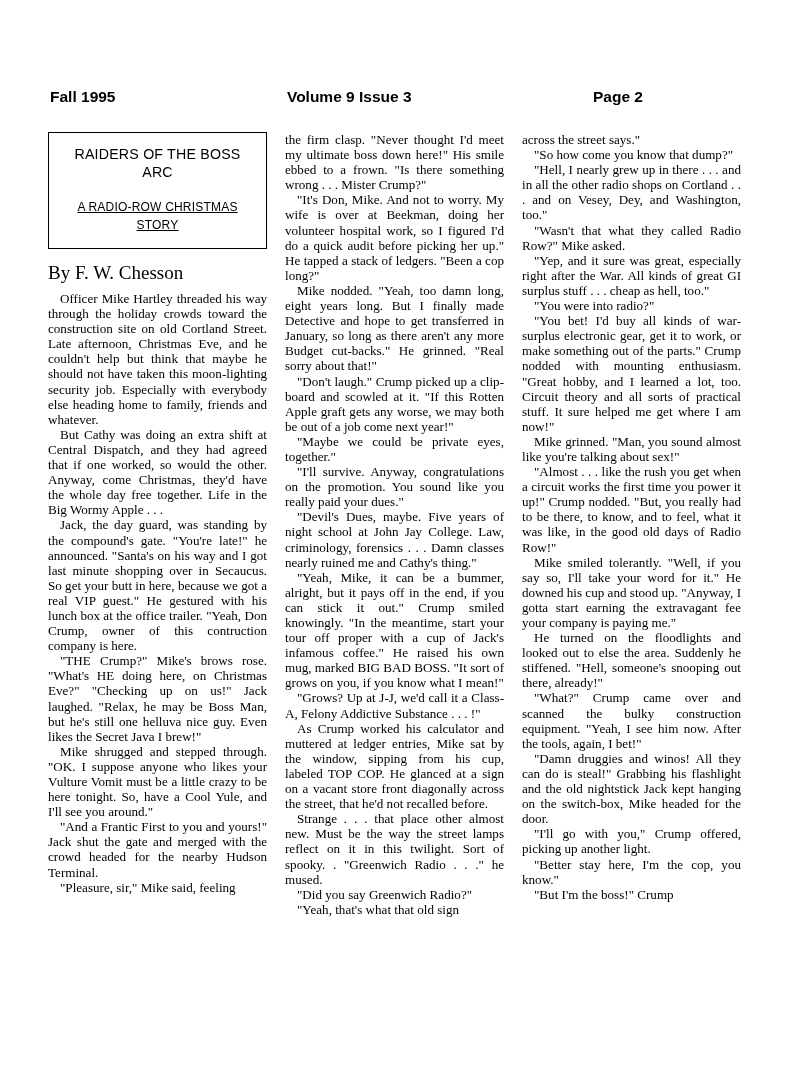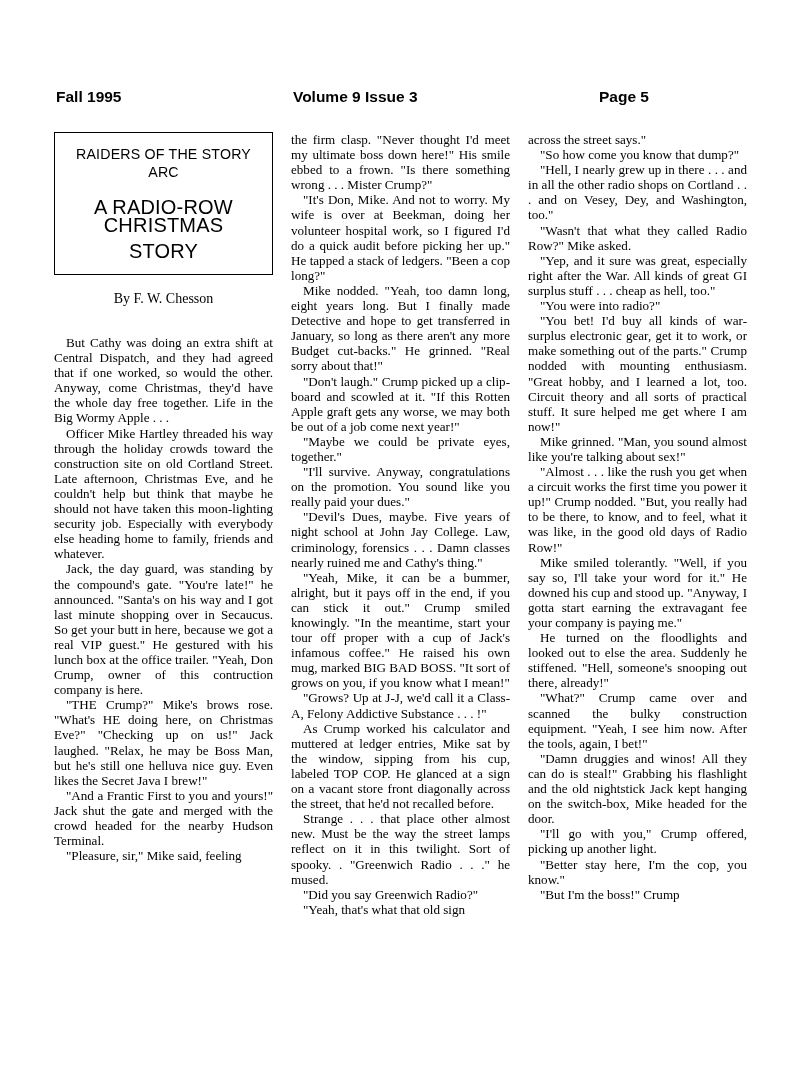"Fall 1995" .page { left: 8px -> 2px }
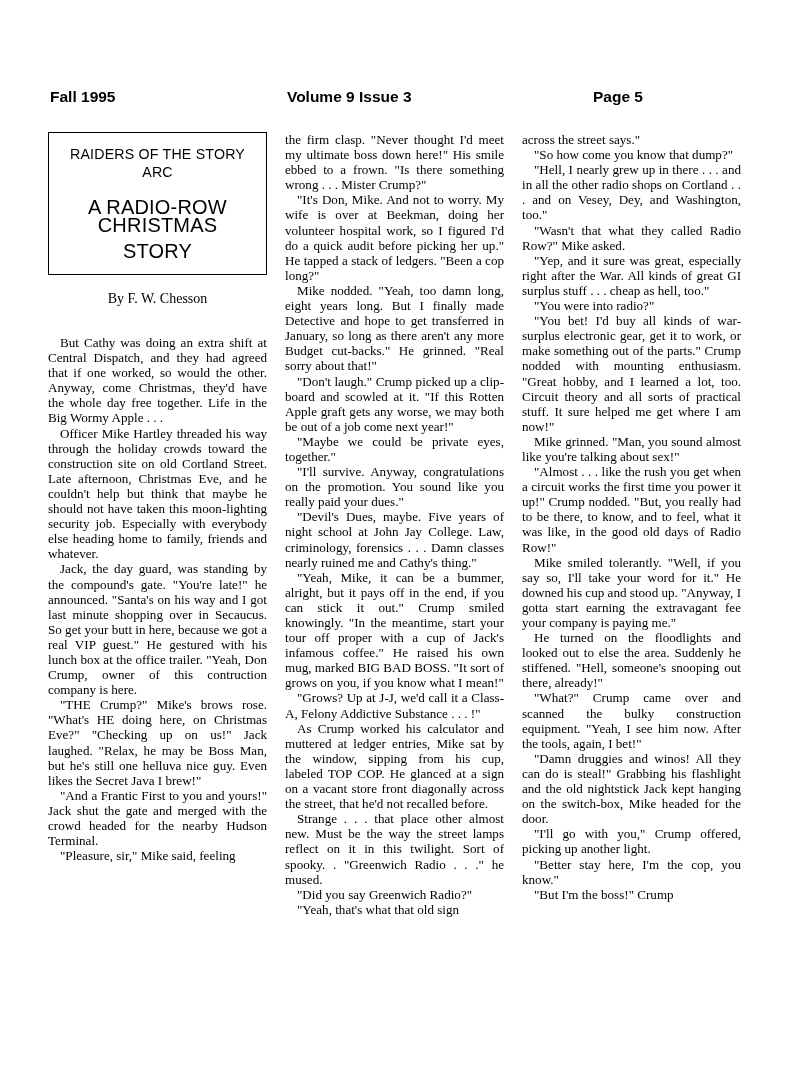"Page 5" div.right { text: 5 -> 2 }
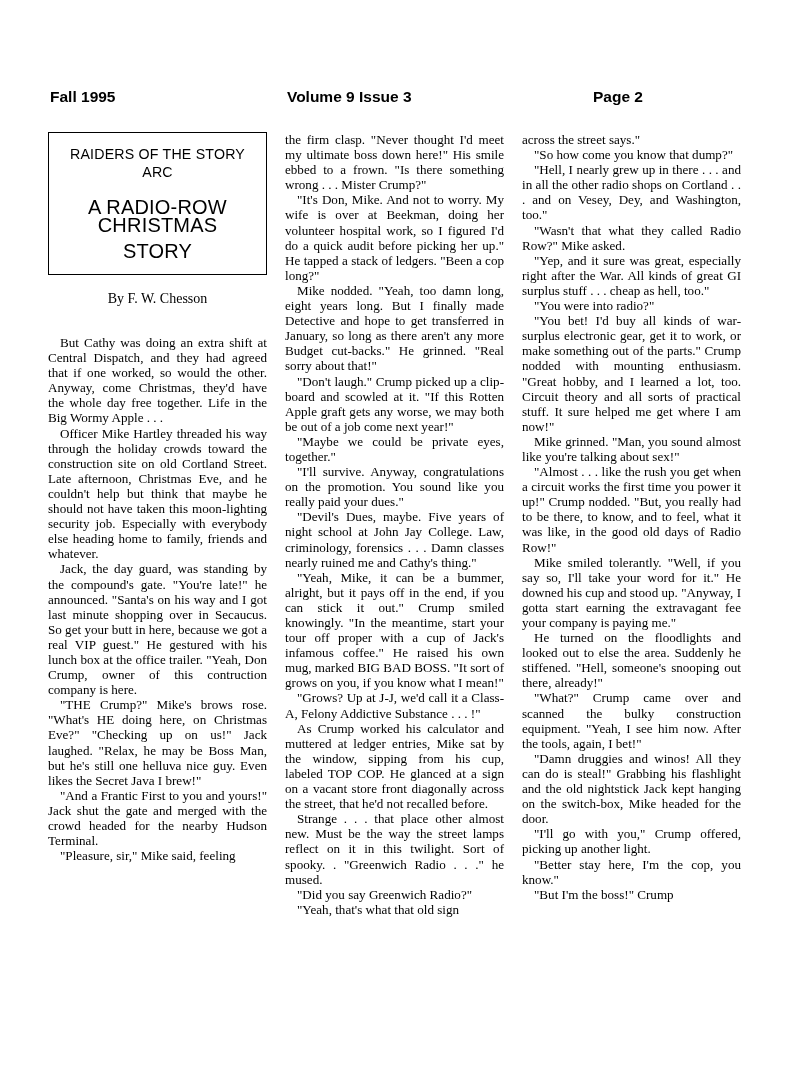"RAIDERS OF THE STORY" div.t1 { text: STORY -> BOSS }
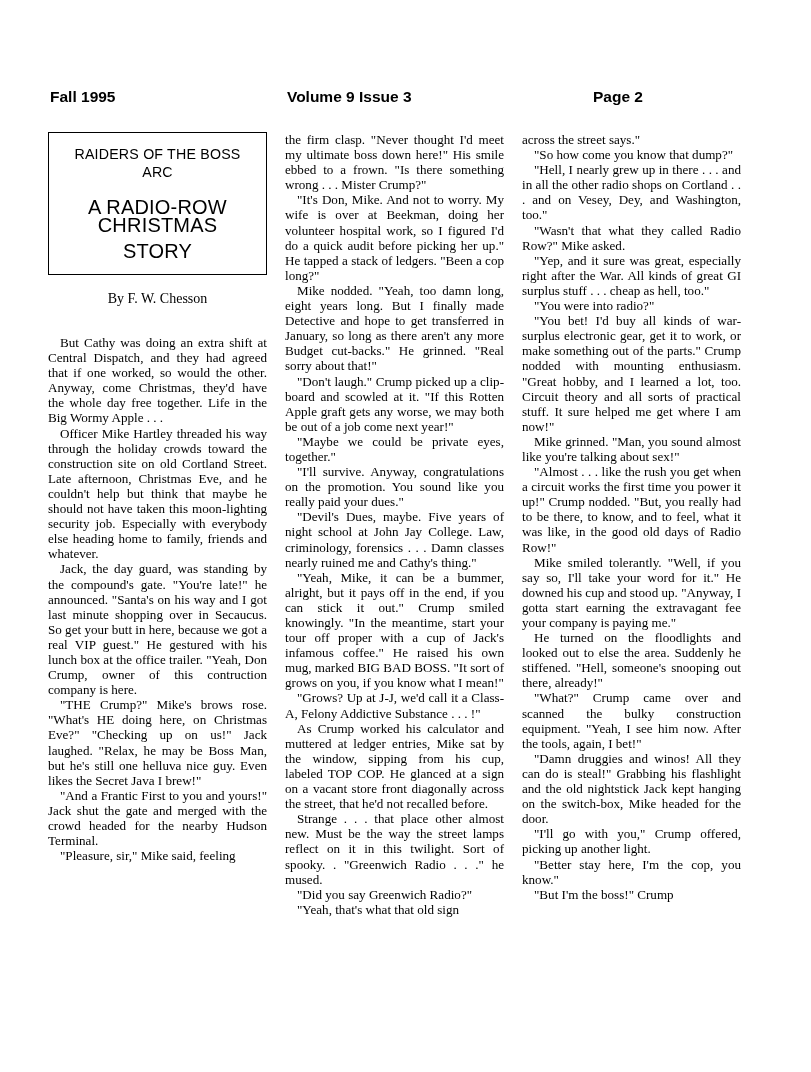"A RADIO-ROW CHRISTMAS" .titlebox .t2 { font-size: 20px -> 12px; text-decoration: none -> underline }
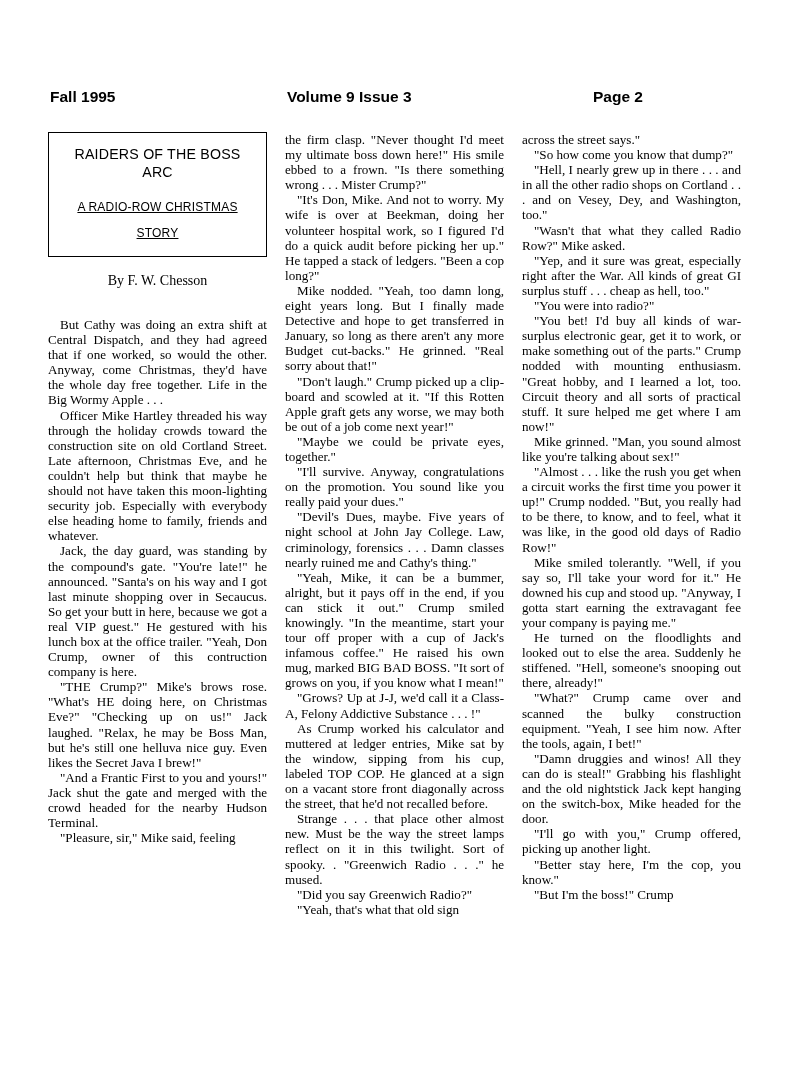"STORY" div.t2 { margin-top: 8px -> 0 }
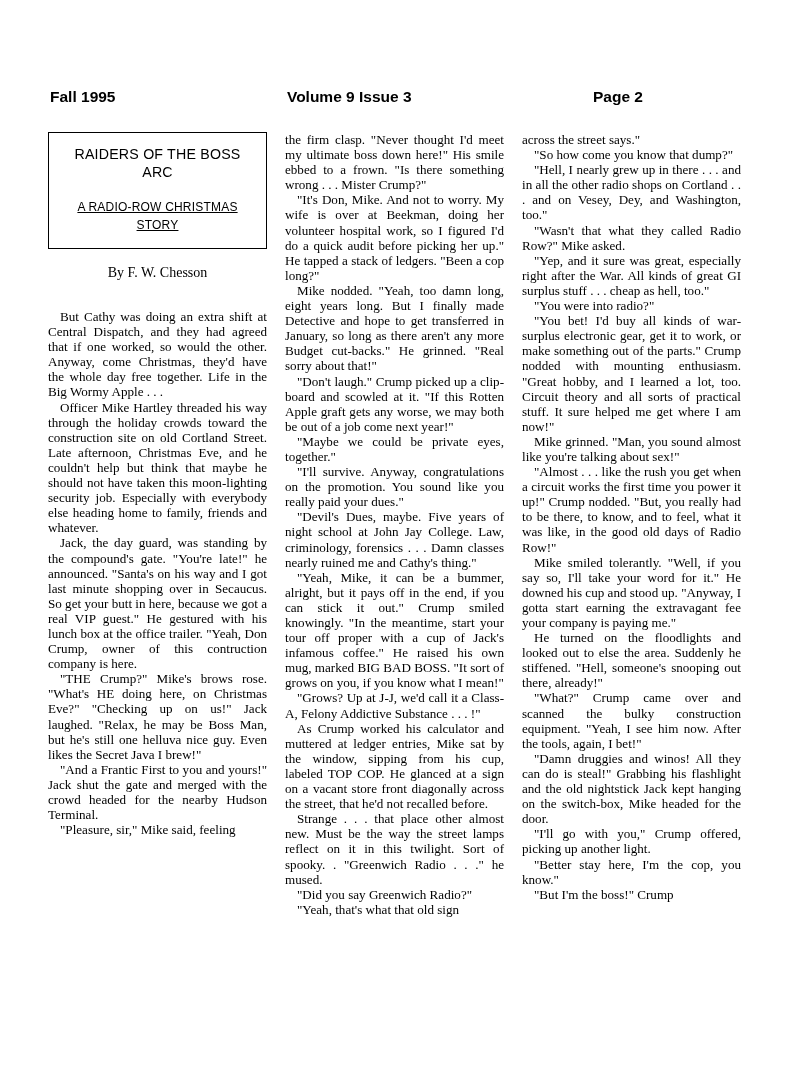"By F. W. Chesson" .byline { font-size: 14px -> 19px; margin-bottom: 28px -> 10px; text-align: center -> left }
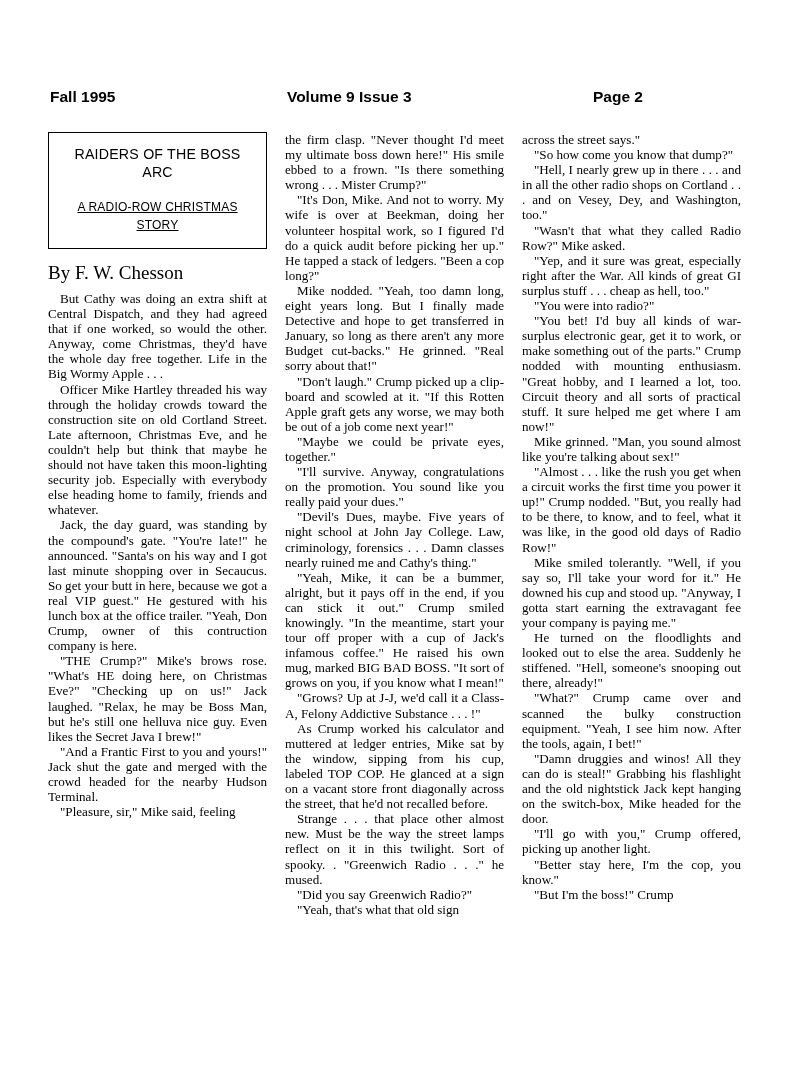"But Cathy was doing an" p { order: before "Officer Mike Hartley threaded his" -> after "Officer Mike Hartley threaded his" }
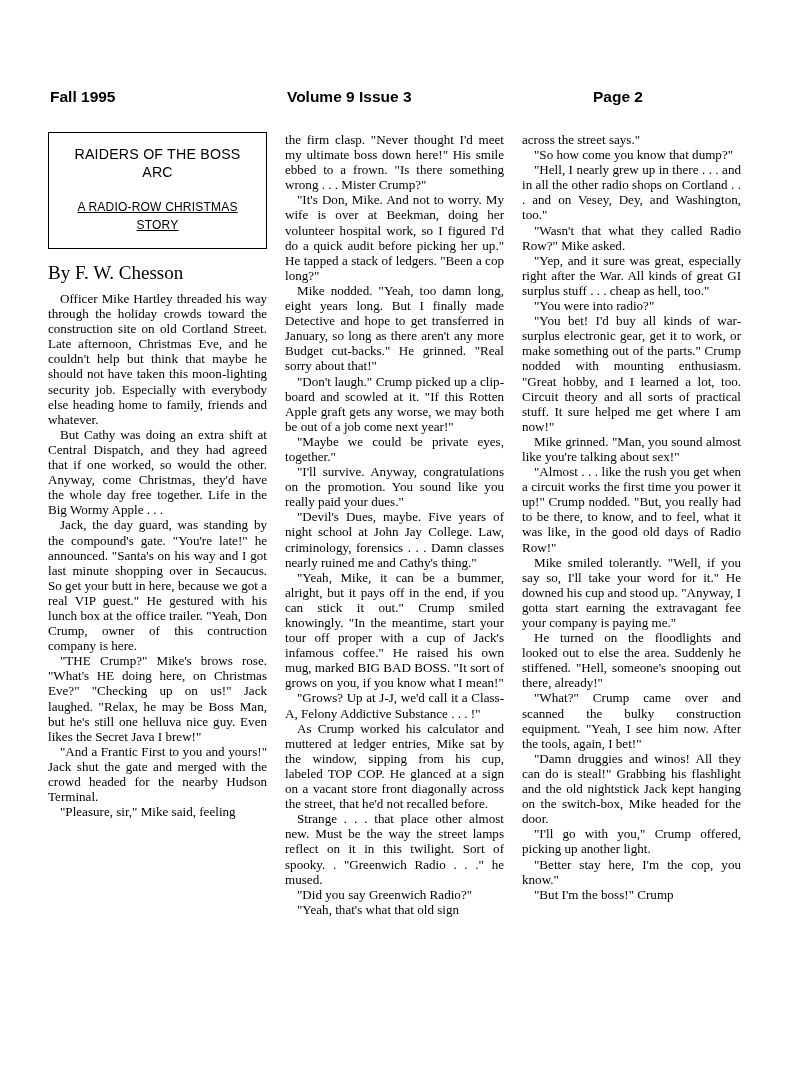"Mike shrugged and stepped through." p { html: none -> <p>Mike shrugged and stepped through. "OK. I suppose anyone who likes your Vulture Vomit must be a little crazy to be here tonight. So, have a Cool Yule, and I'll see you around."</p> }
